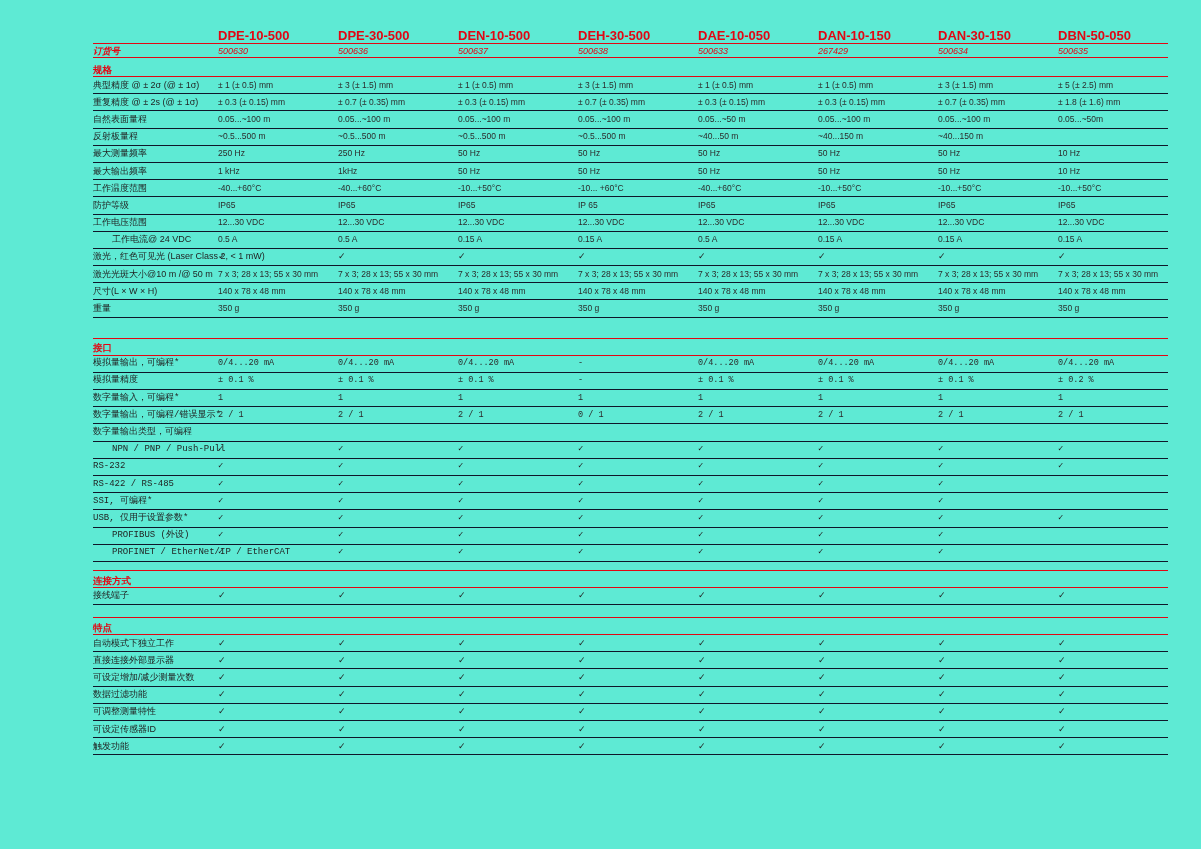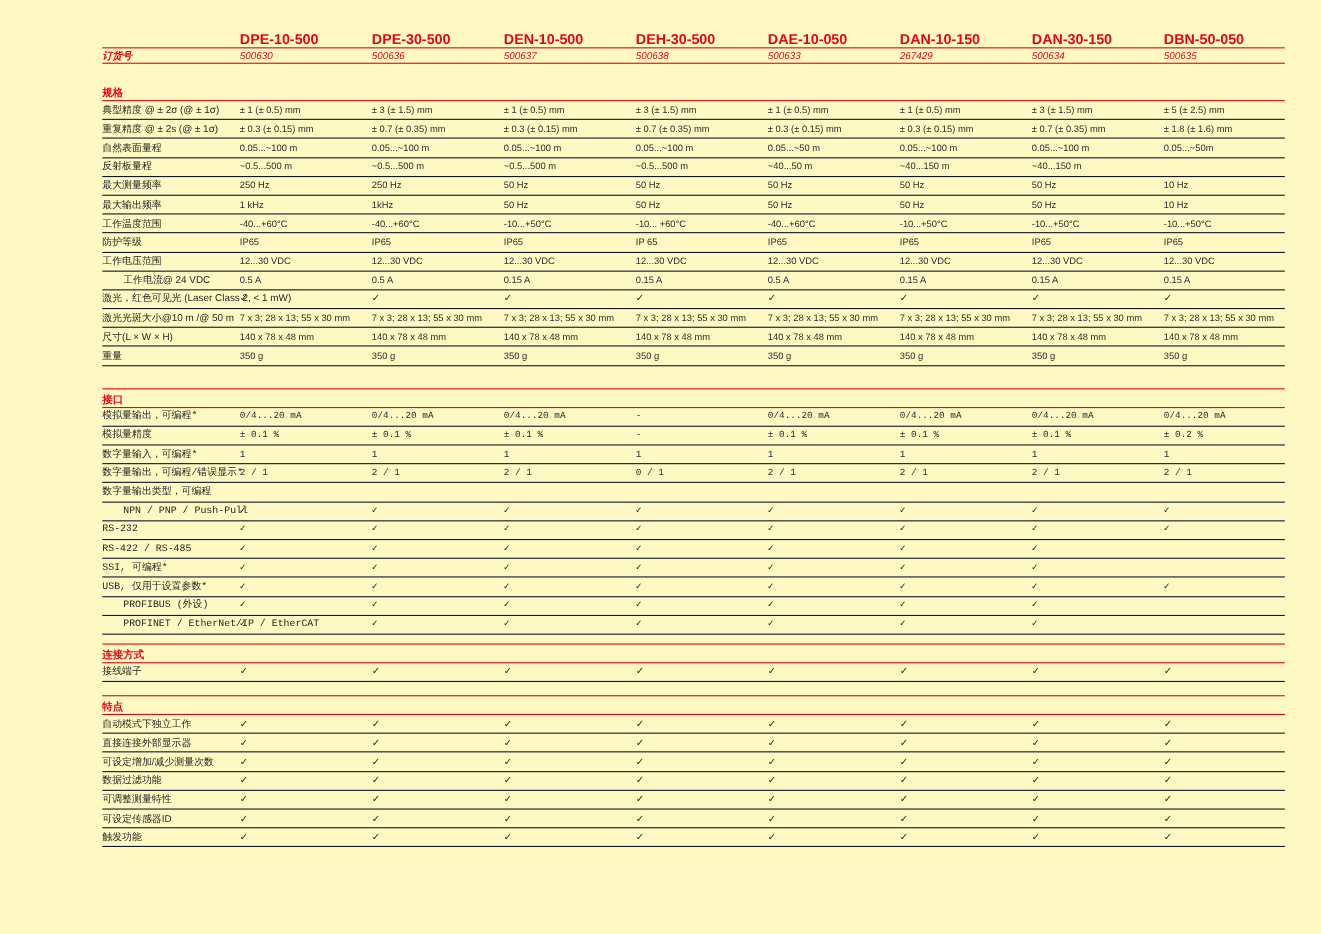"DPE-10-500" .page { background: #fef9c3 -> #5eead4 }
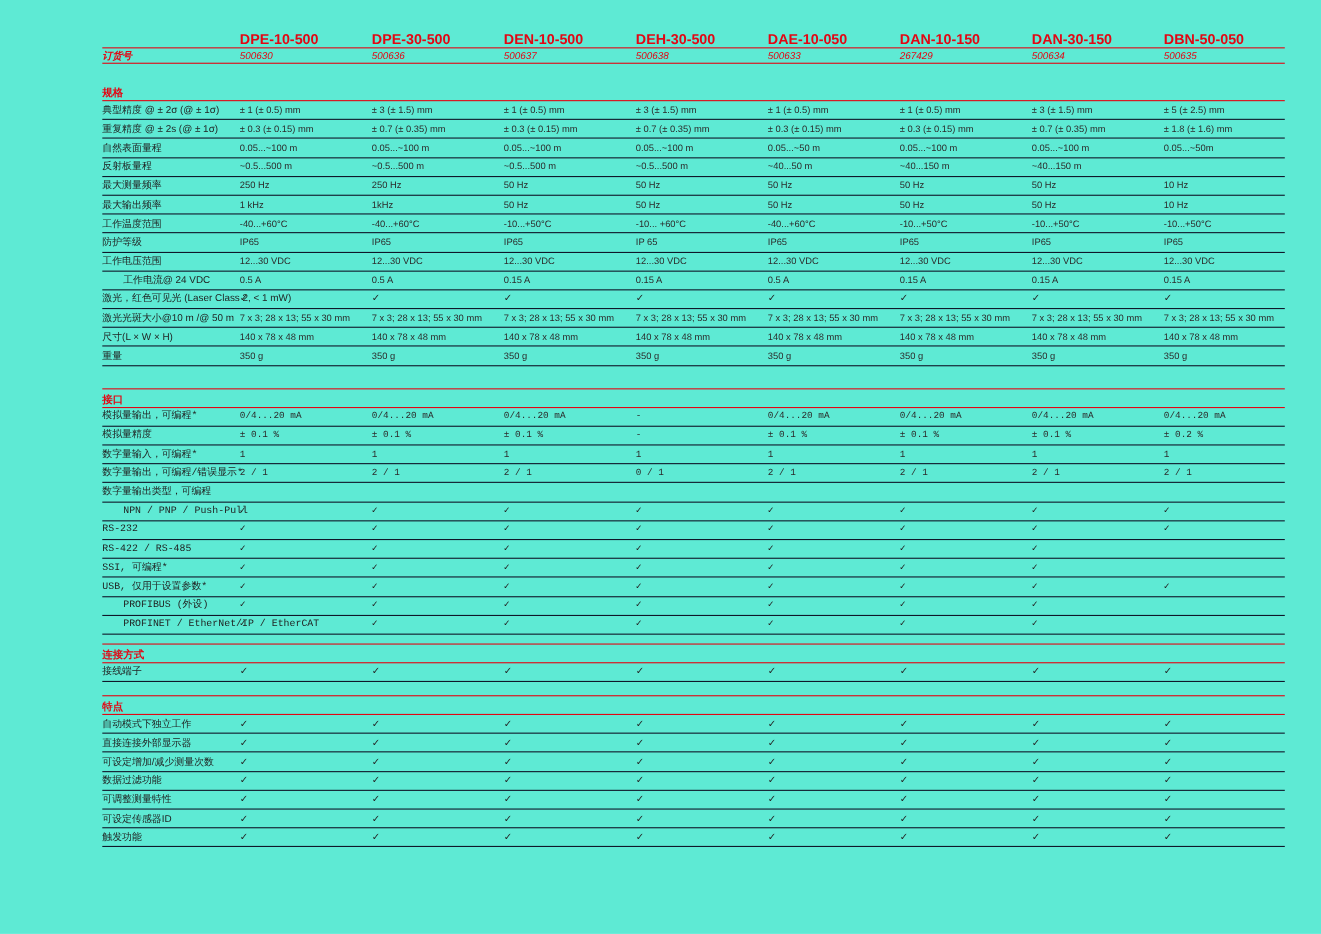"规格" .m-s1 { margin-top: 17px -> 2px }
